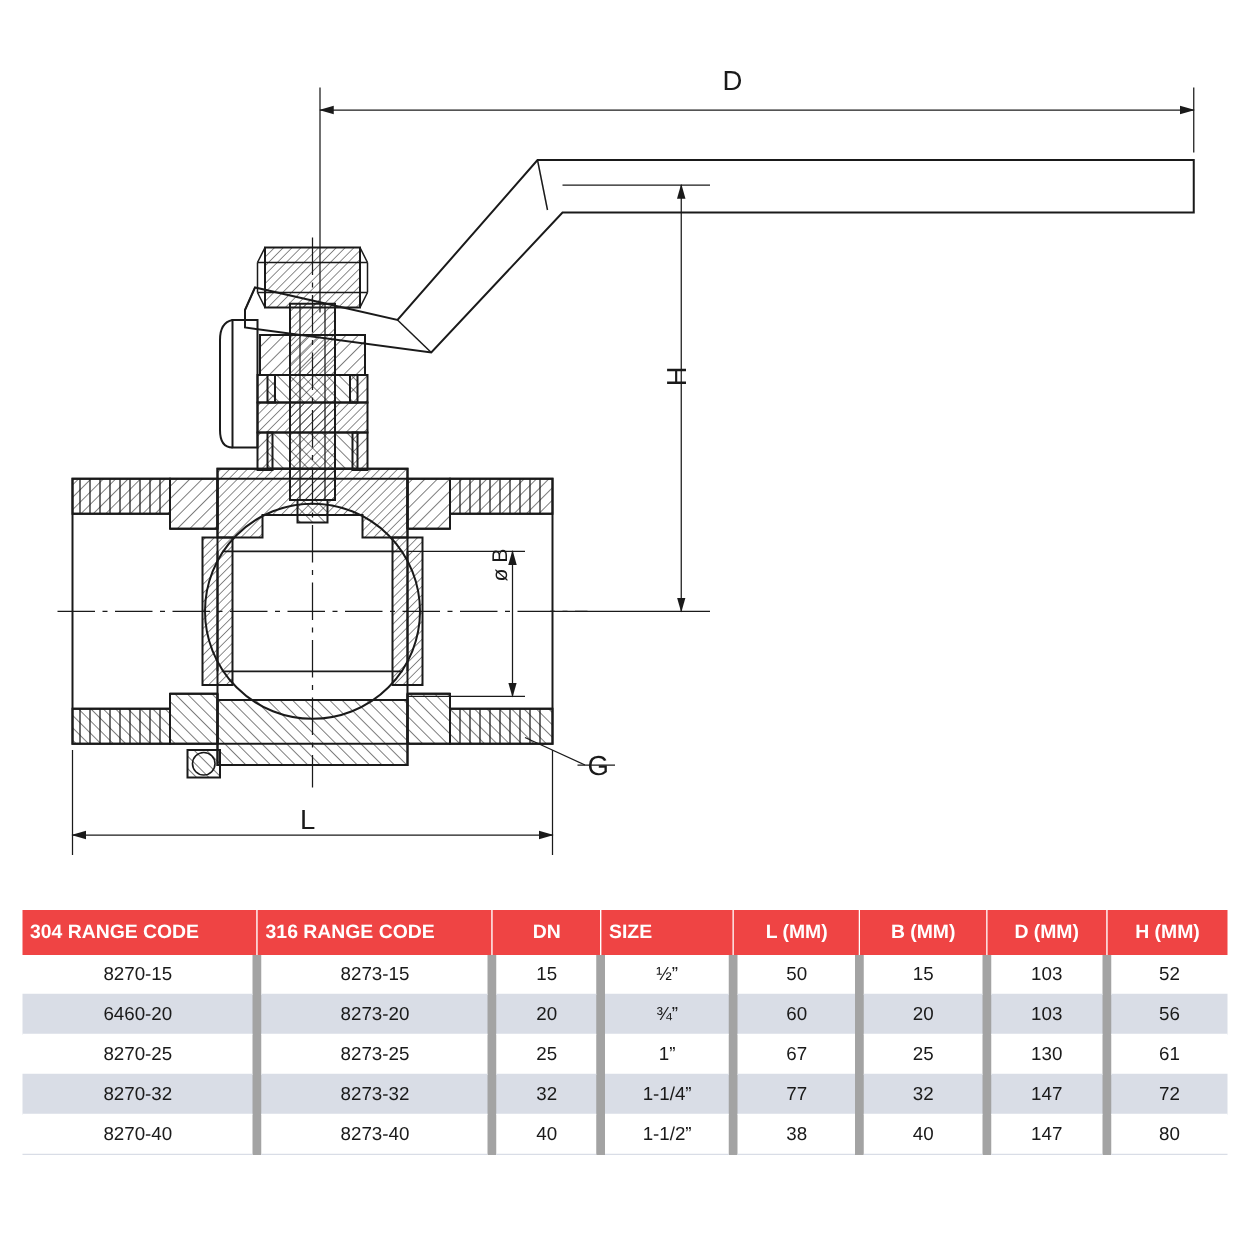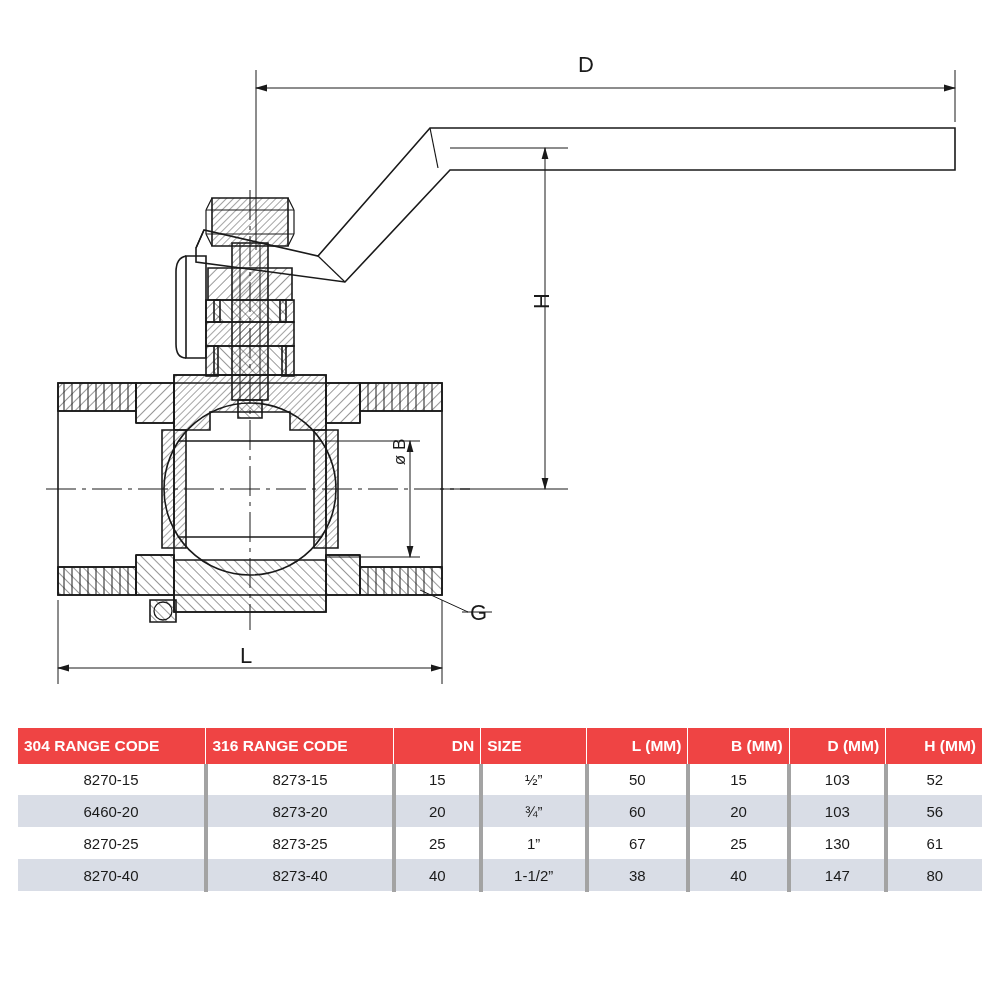"DN" #spec-table th.c { text-align: right -> center }
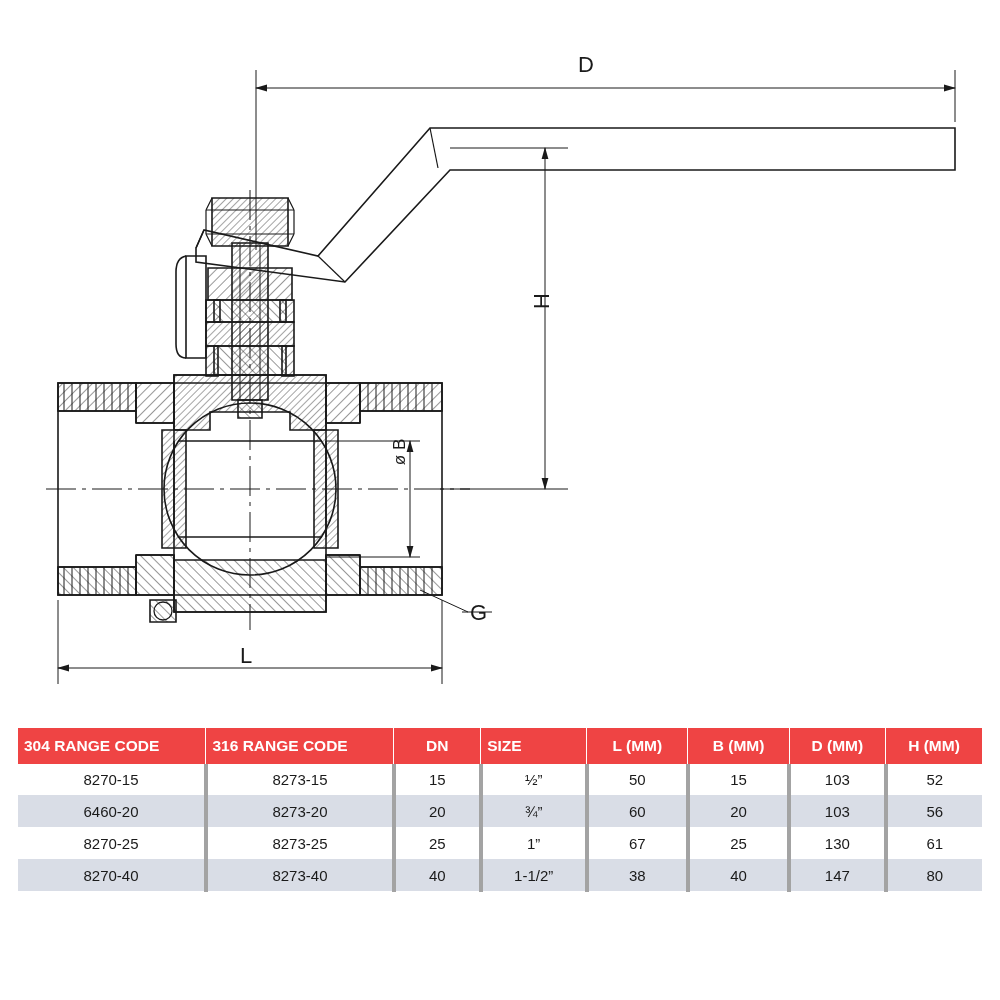"8270-15" #spec-table td { border-right: 4px solid #a3a3a3 -> 7px solid #a3a3a3 }
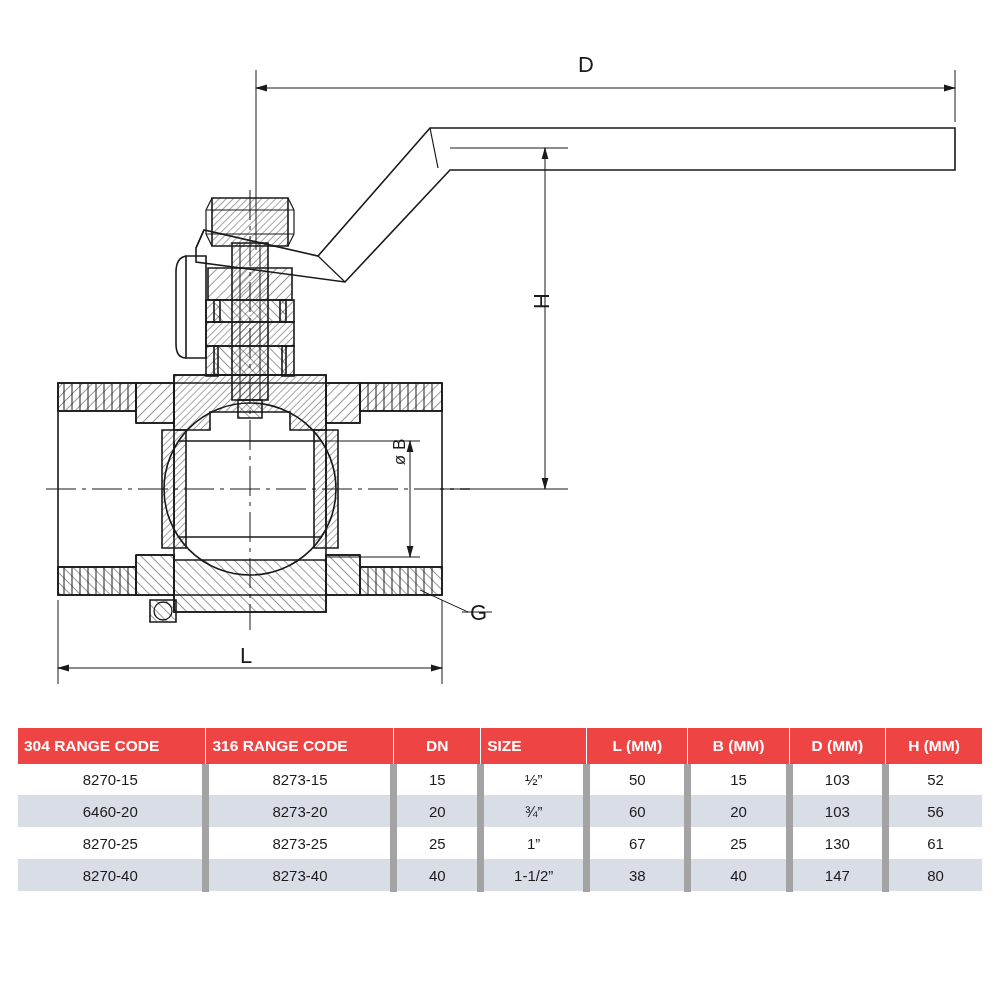"8270-32" tr { html: none -> <tr> <td>8270-32</td> <td>8273-32</td> <td>32</td> <td>1-1/4”</td> <td>77</td> <td>32</td> <td>147</td> <td>72</td> </tr> }
